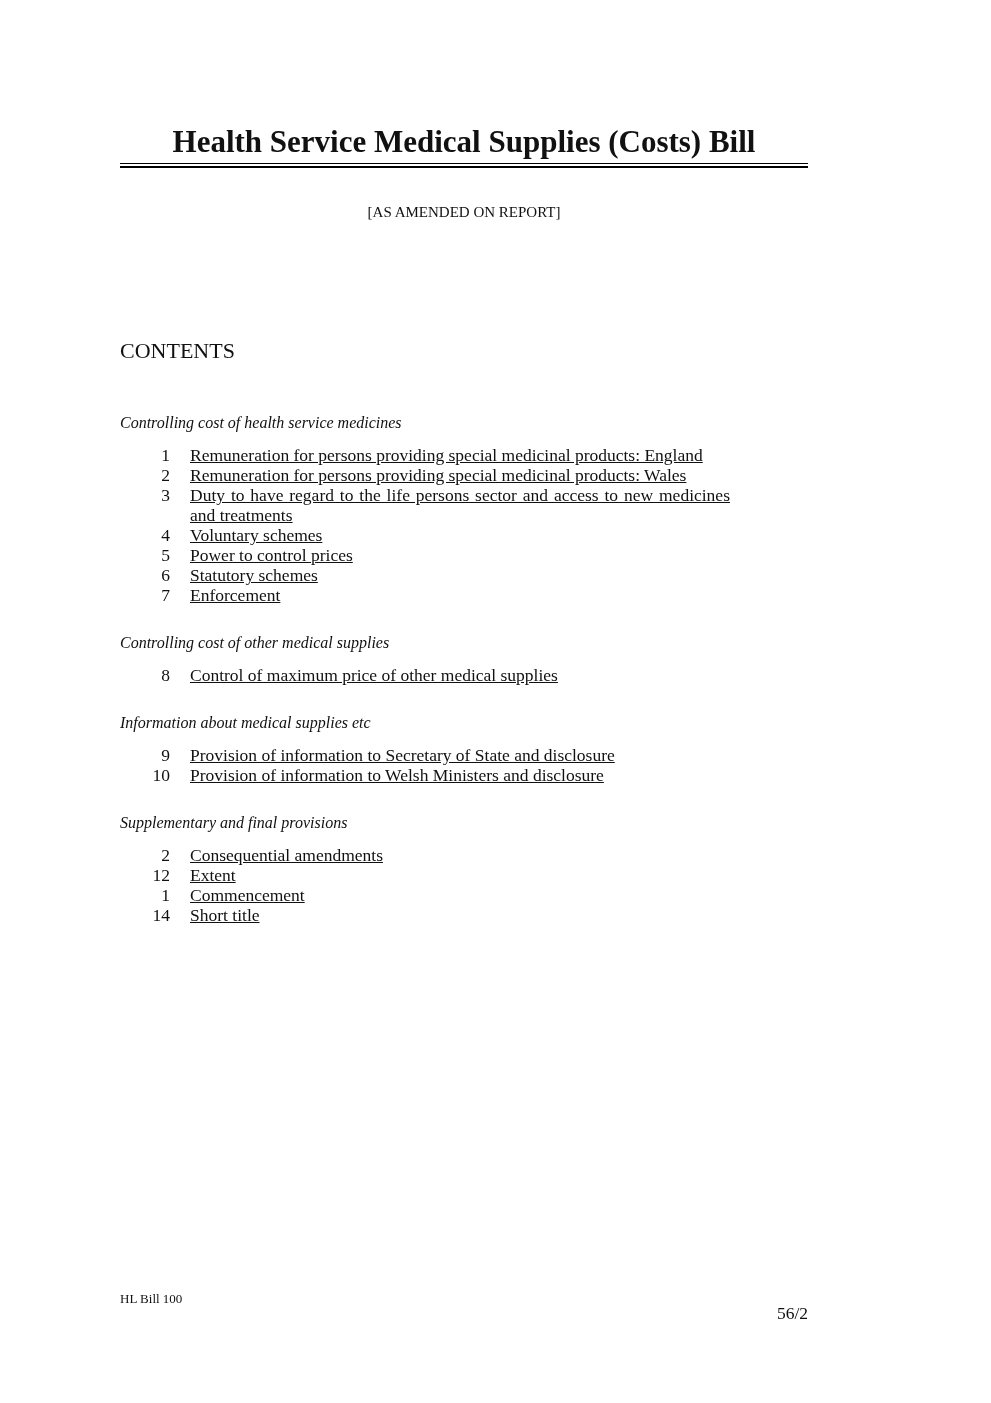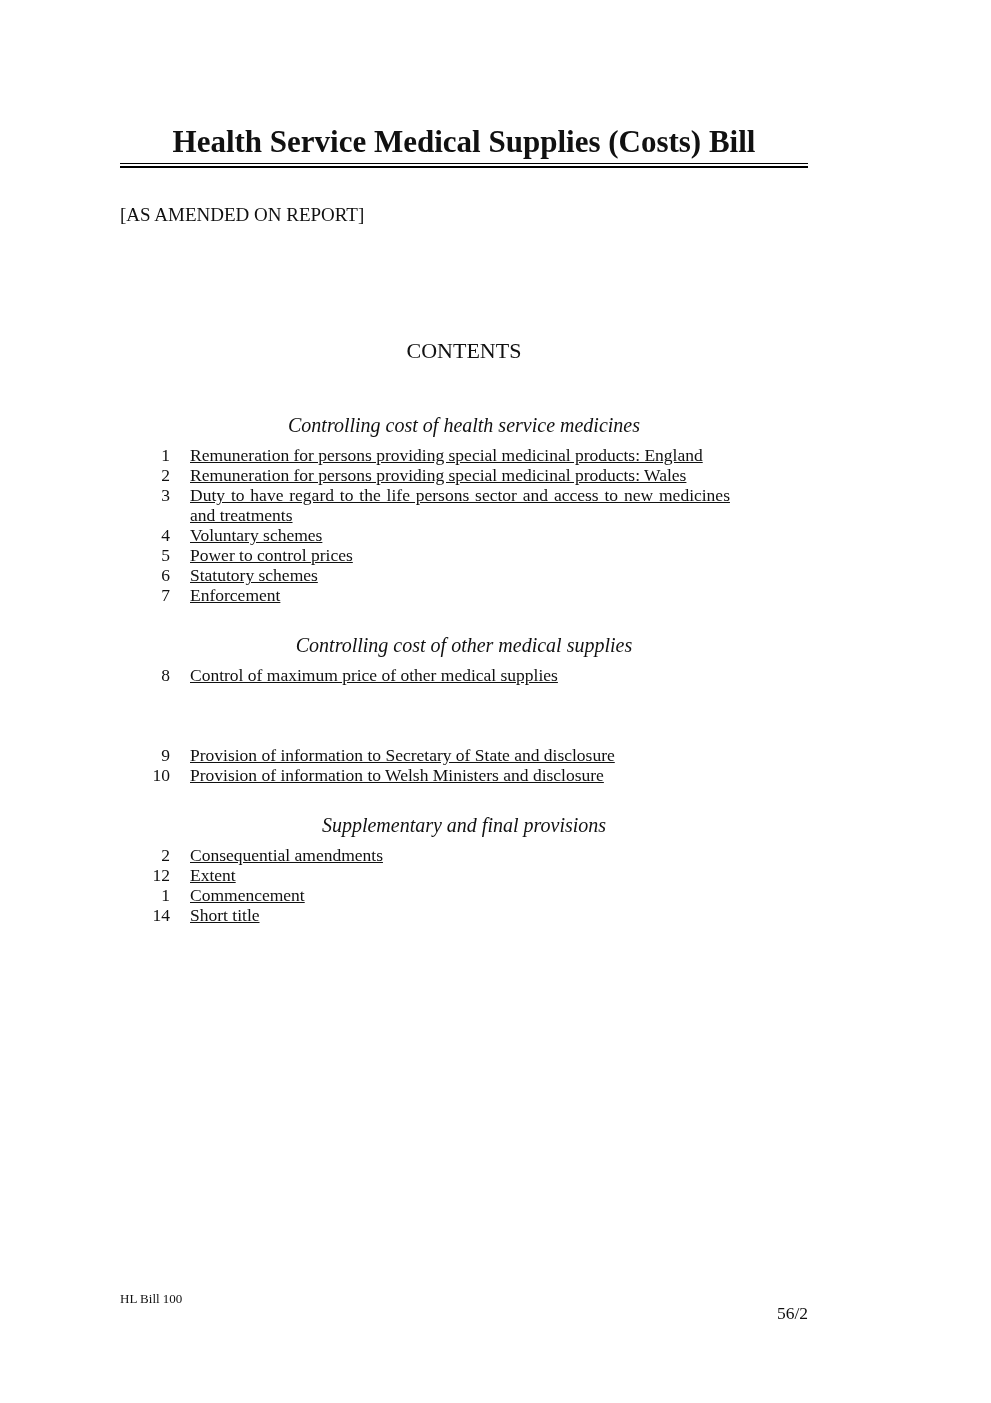"[AS AMENDED ON REPORT]" .subtitle { font-size: 19px -> 15px; text-align: none -> center }
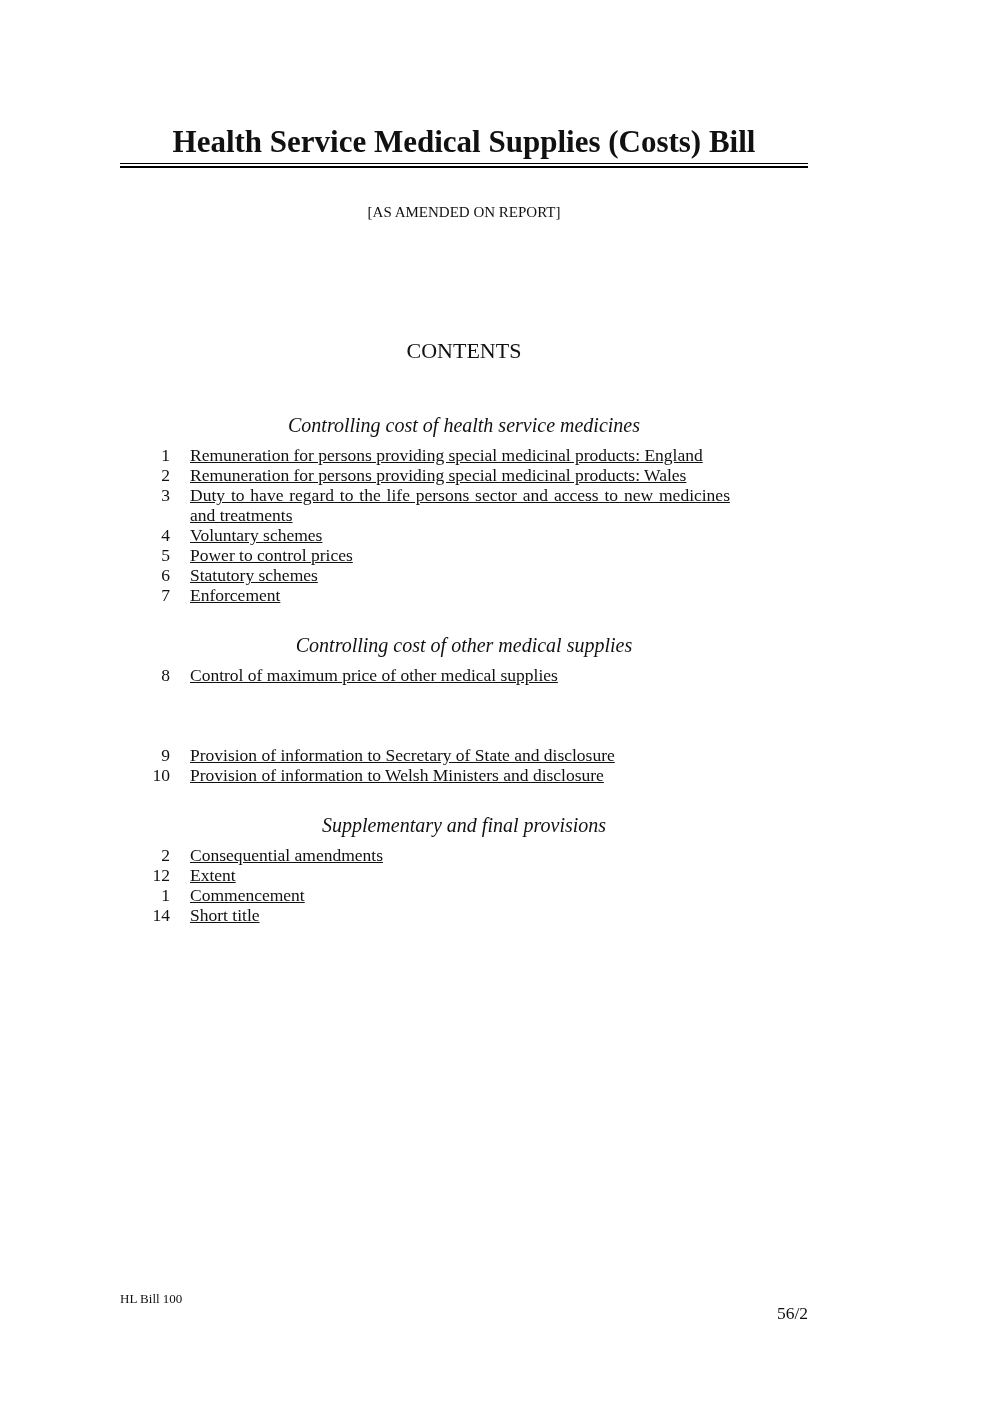"CONTENTS" .contents { text-align: center -> left }
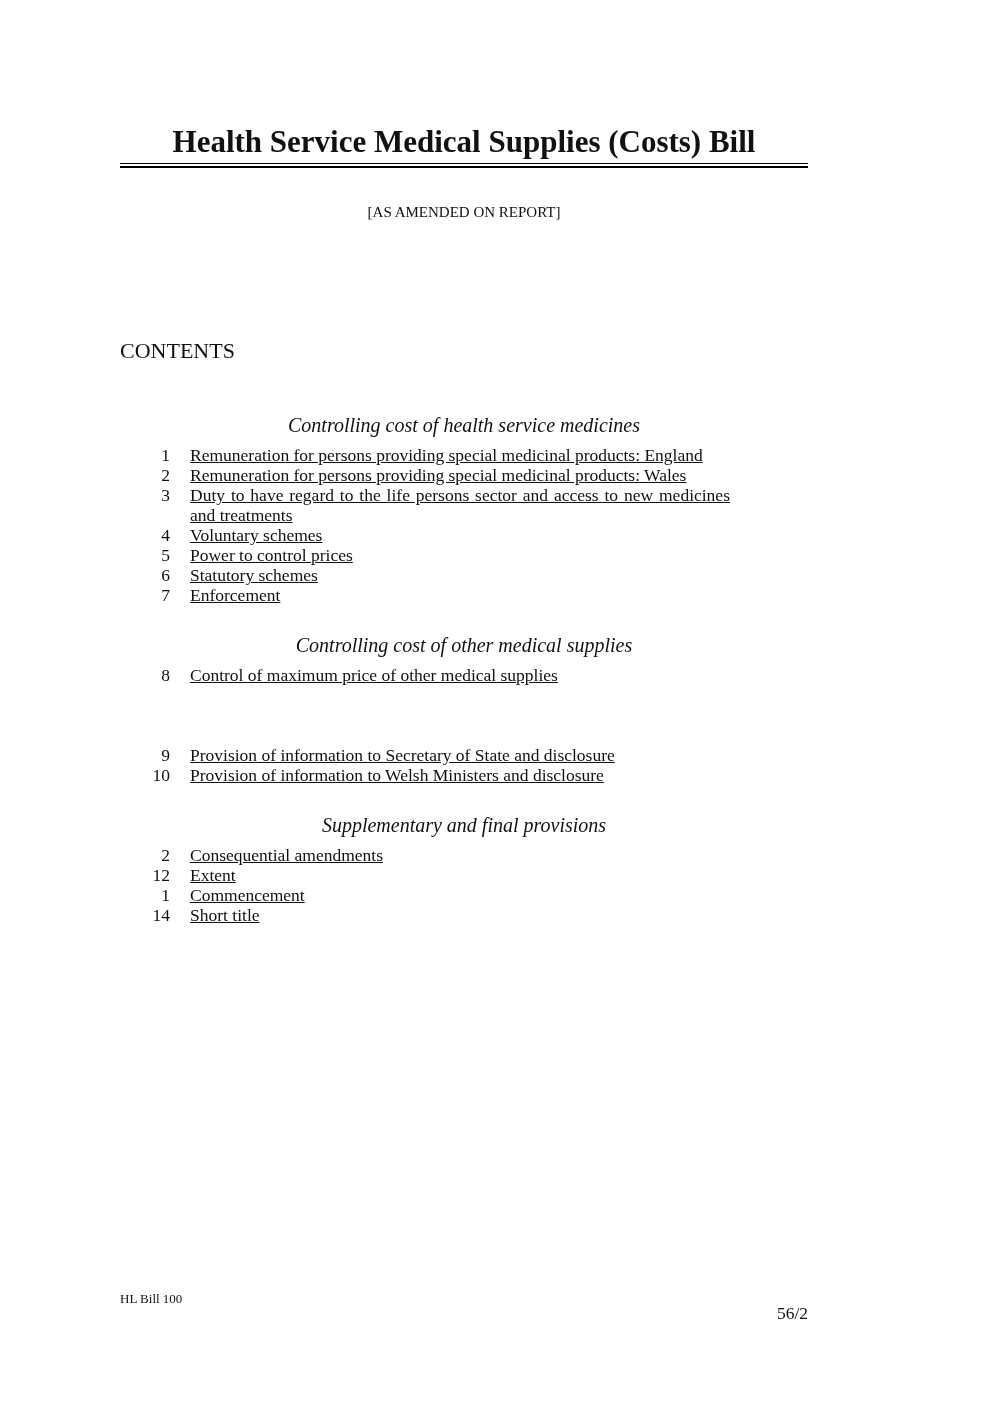"Controlling cost of health service" .section-head { font-size: 20px -> 16px; text-align: center -> none }
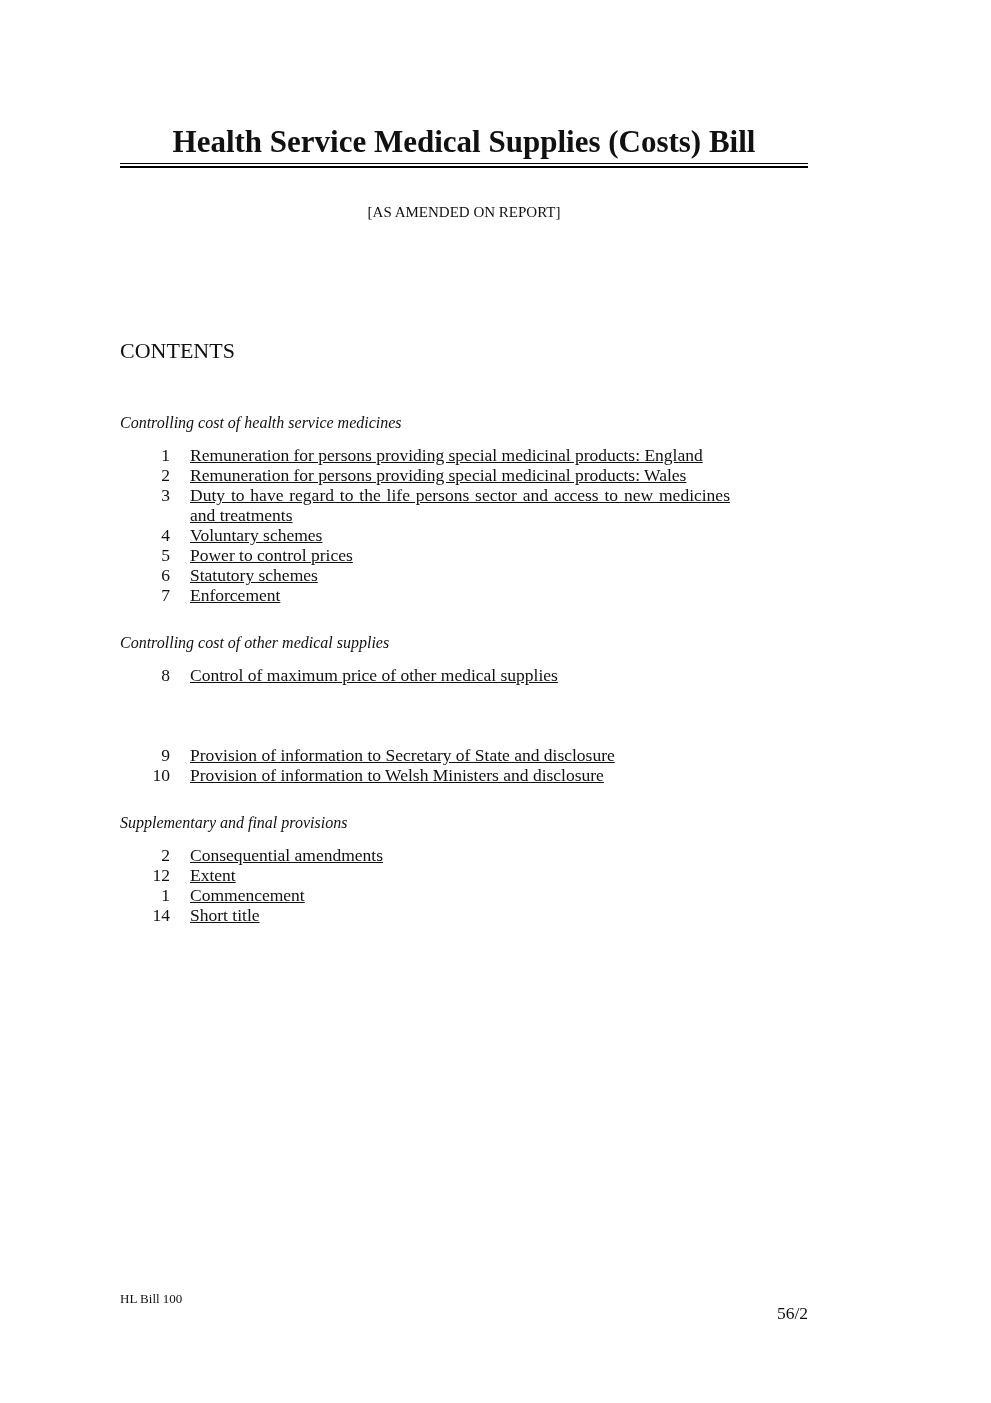"Information about medical supplies etc" div.section-head { html: none -> <div>Information about medical supplies etc</div> }
